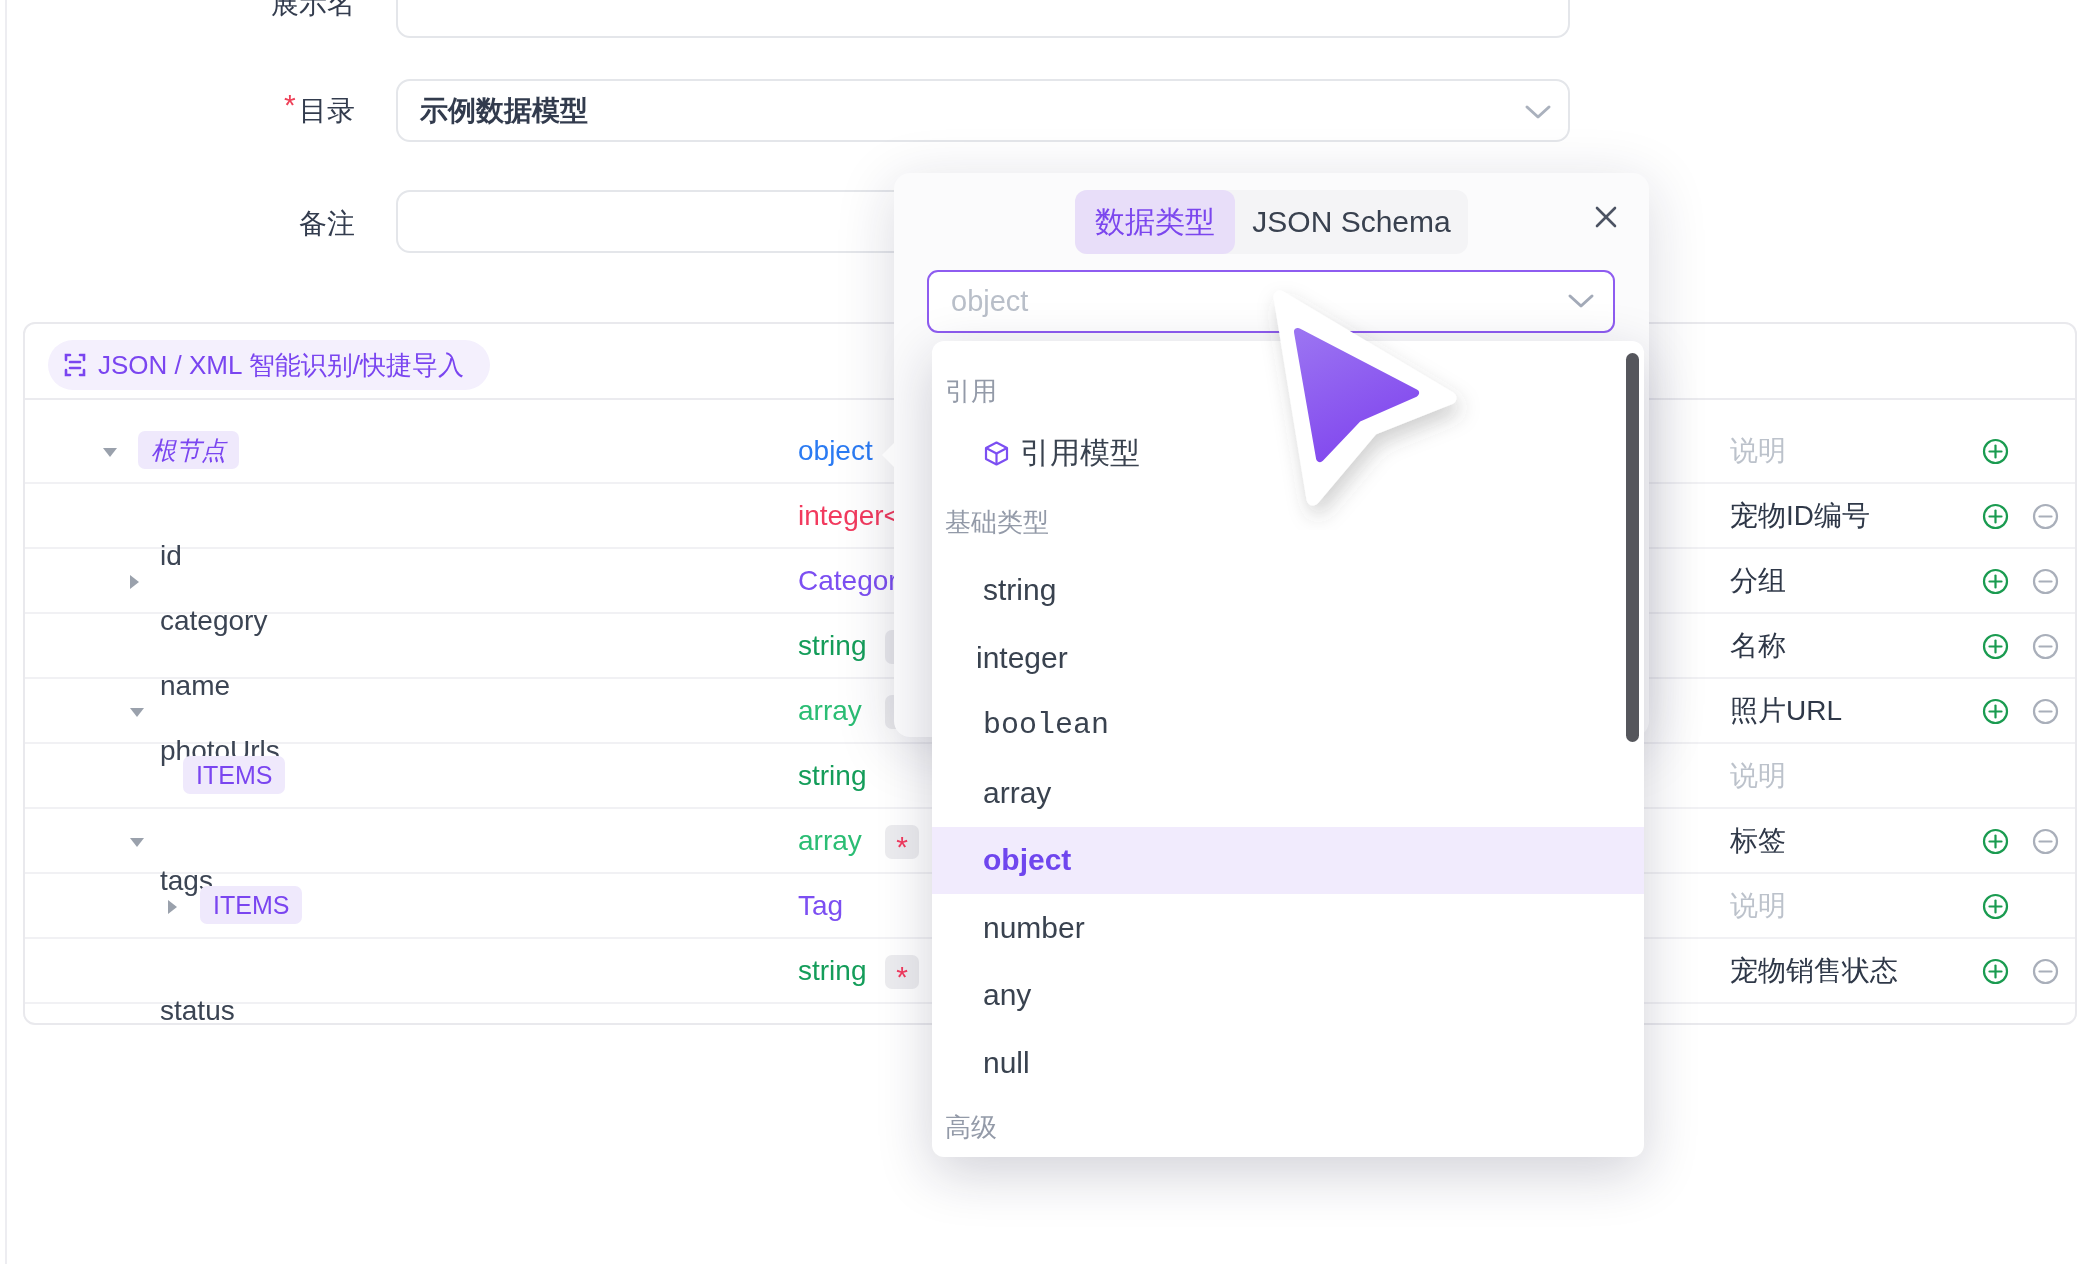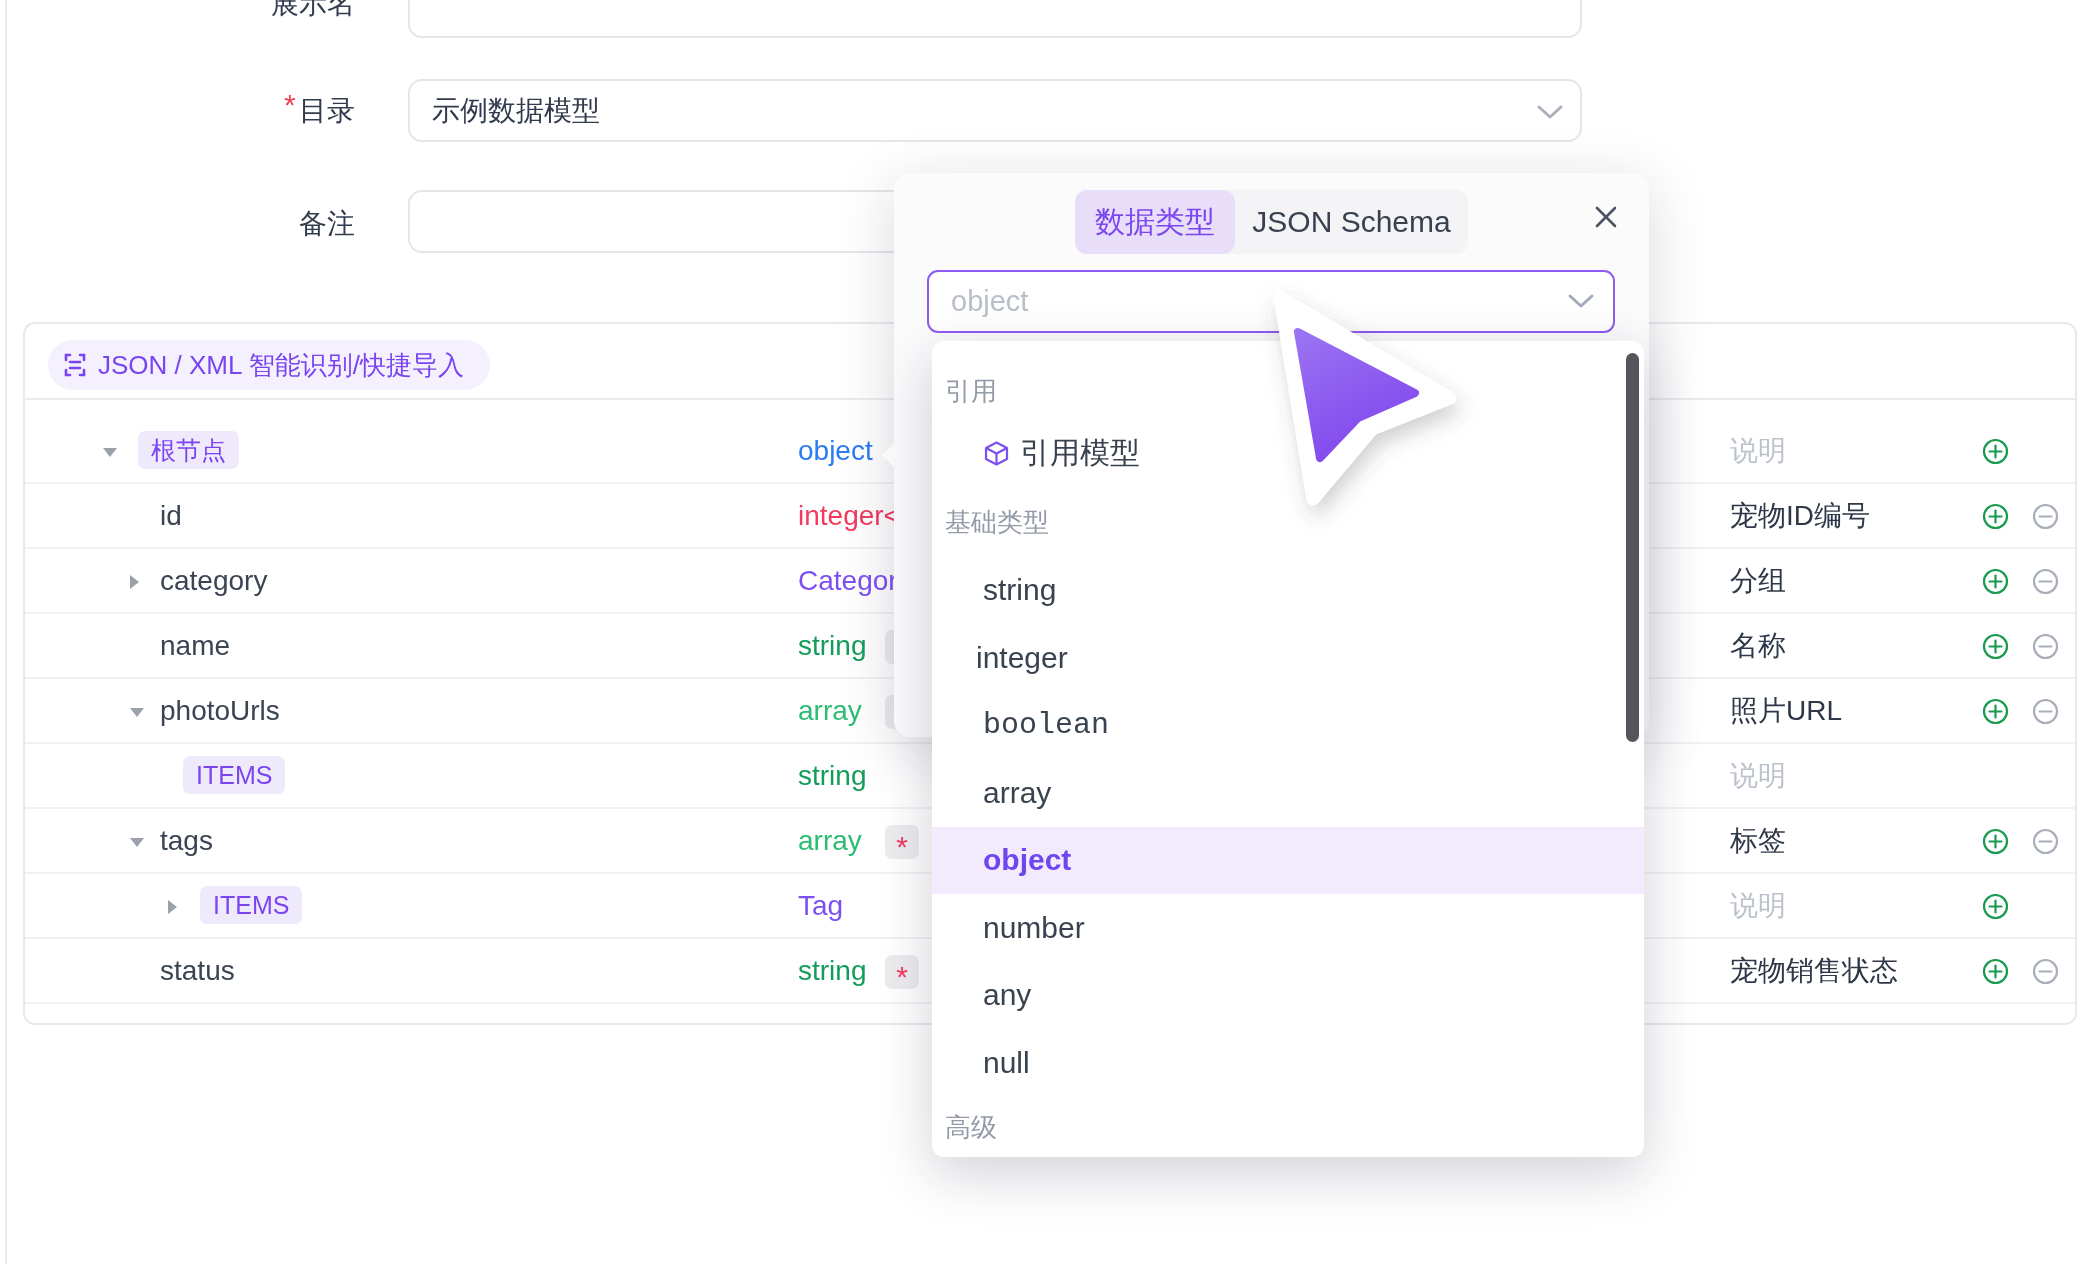"示例数据模型" .f-input { font-weight: none -> bold; left: 408px -> 396px }
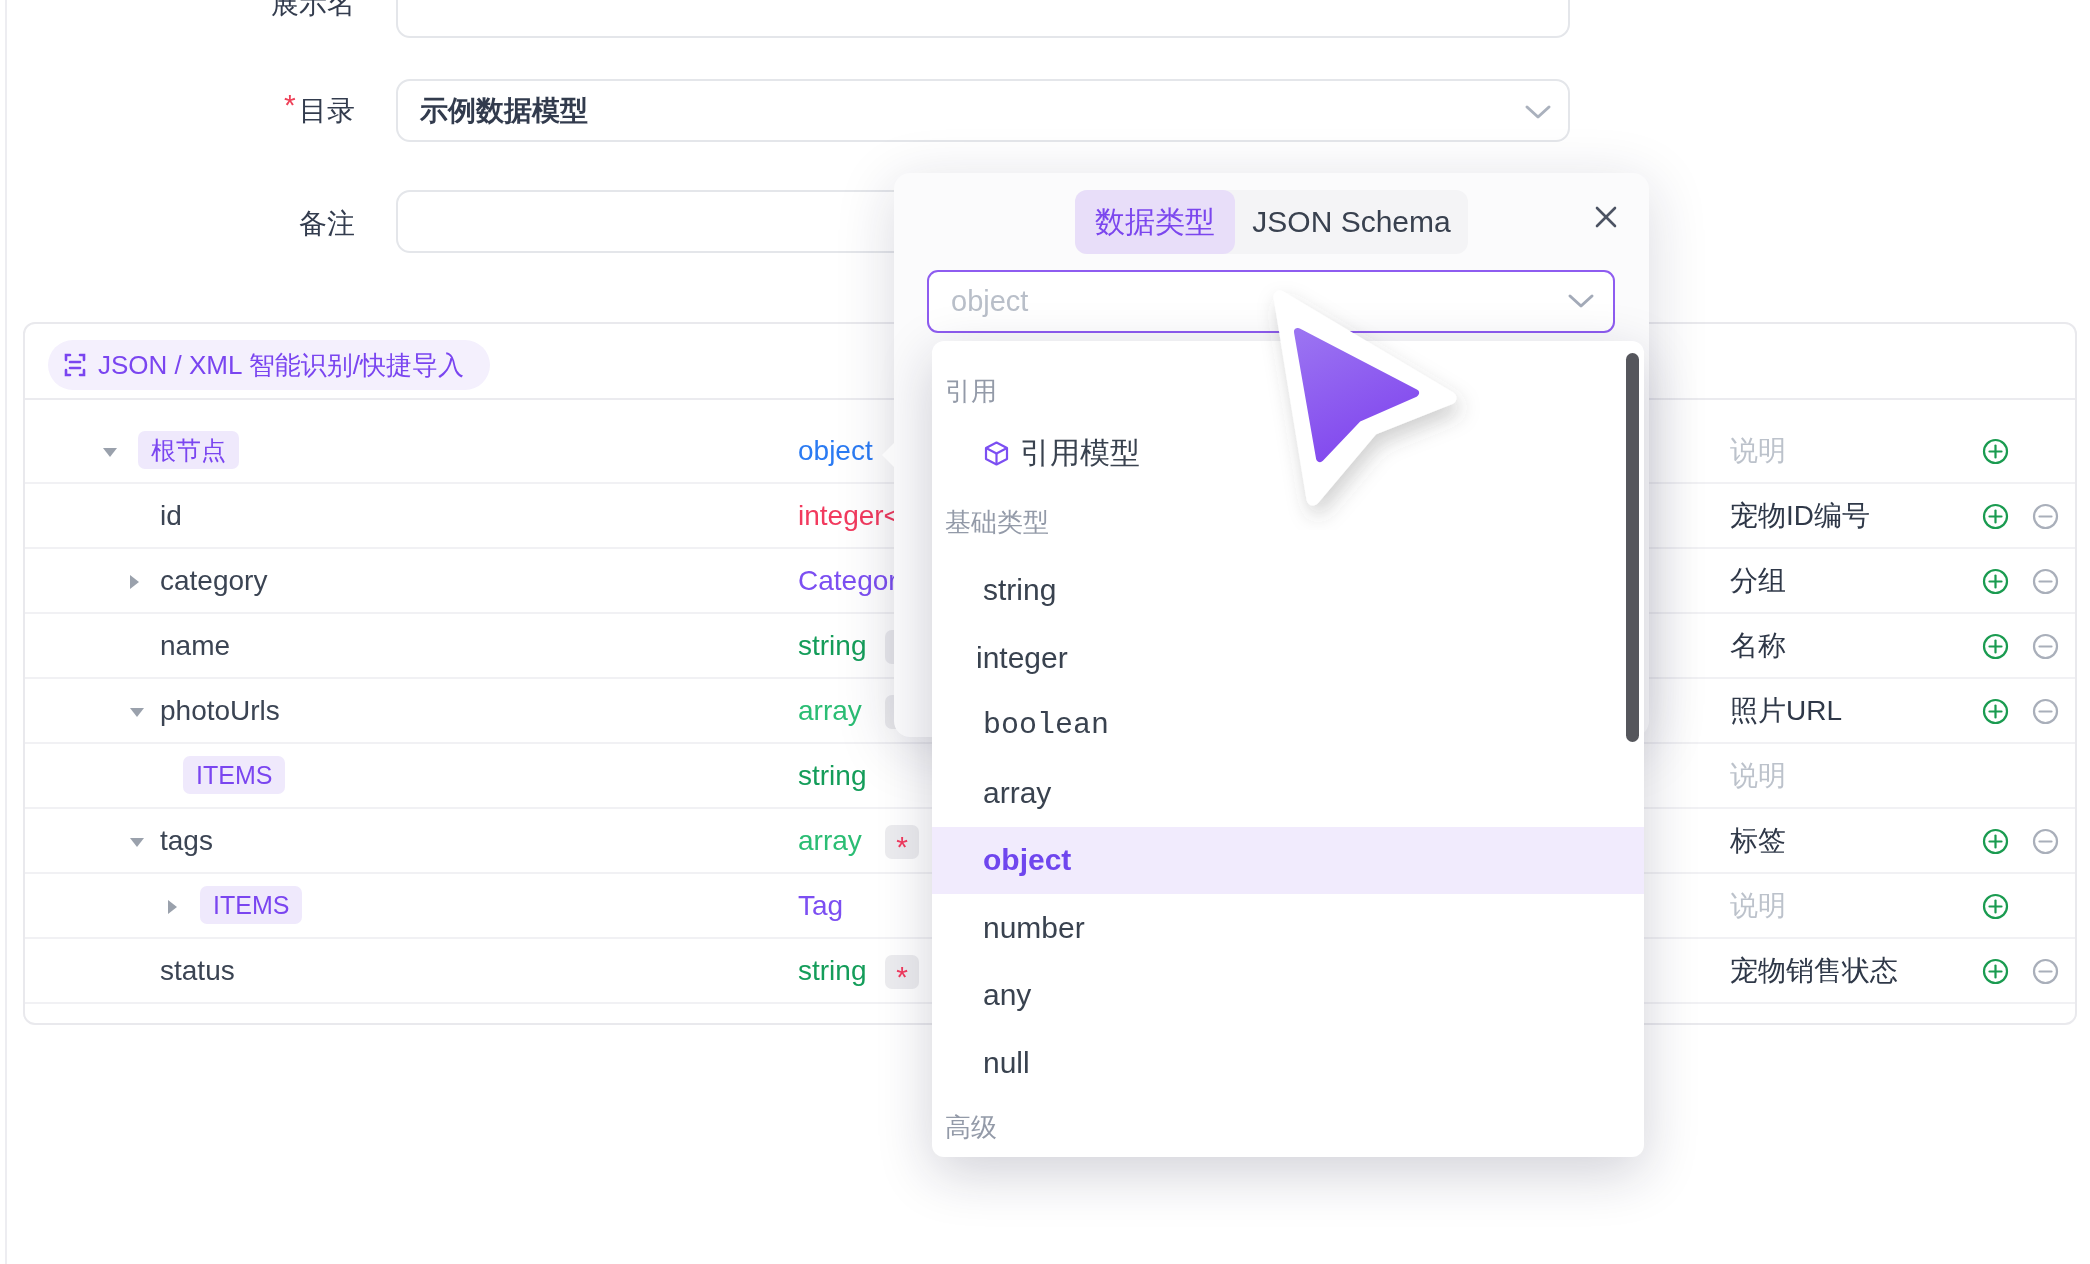"根节点" div.cell { font-style: none -> italic }
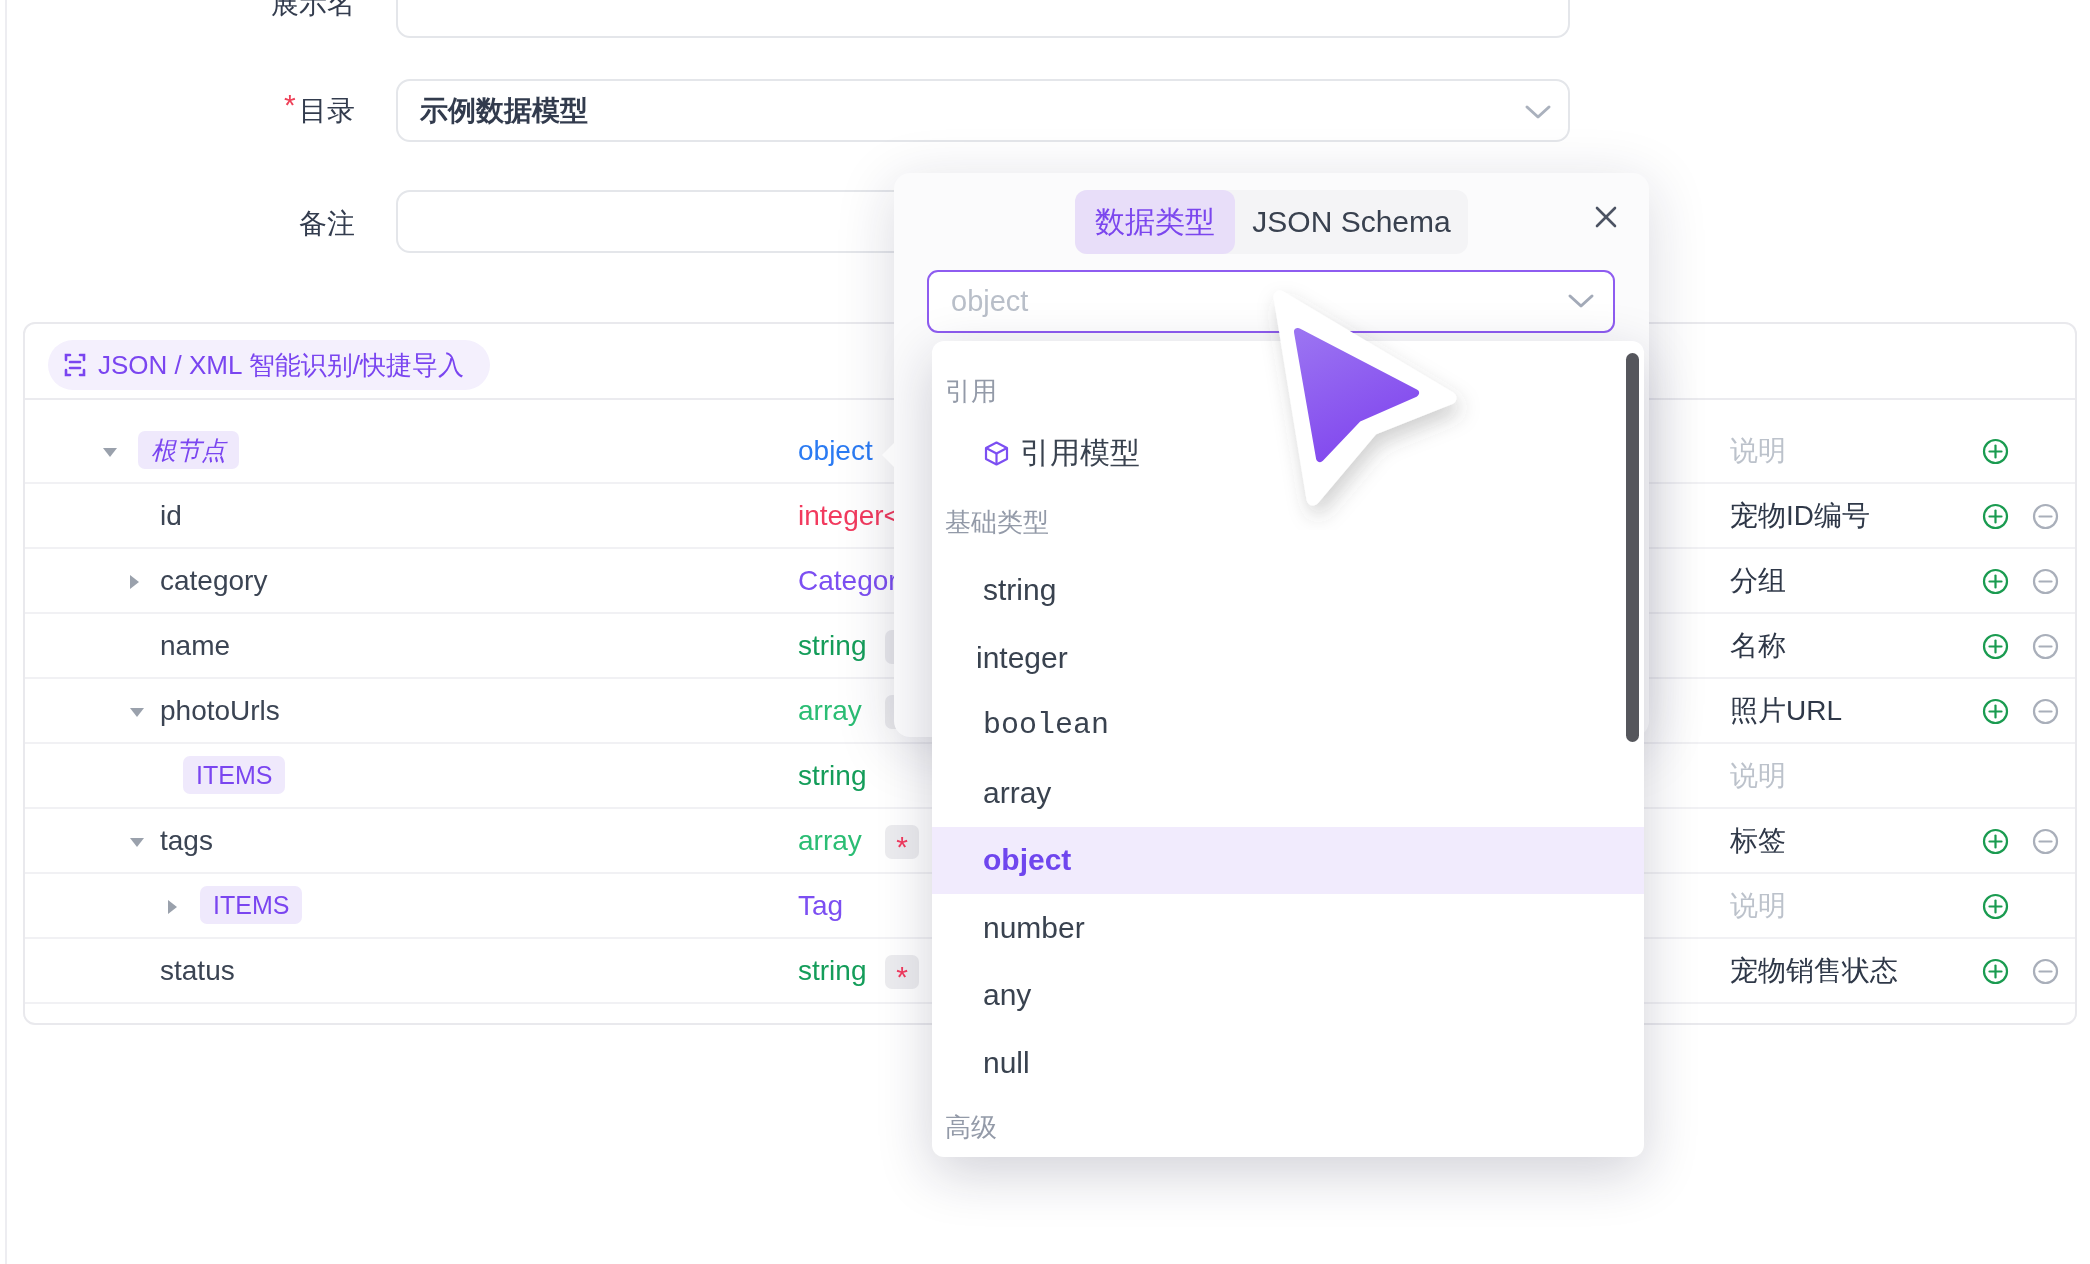"id" .name-text { margin-top: none -> 40px }
